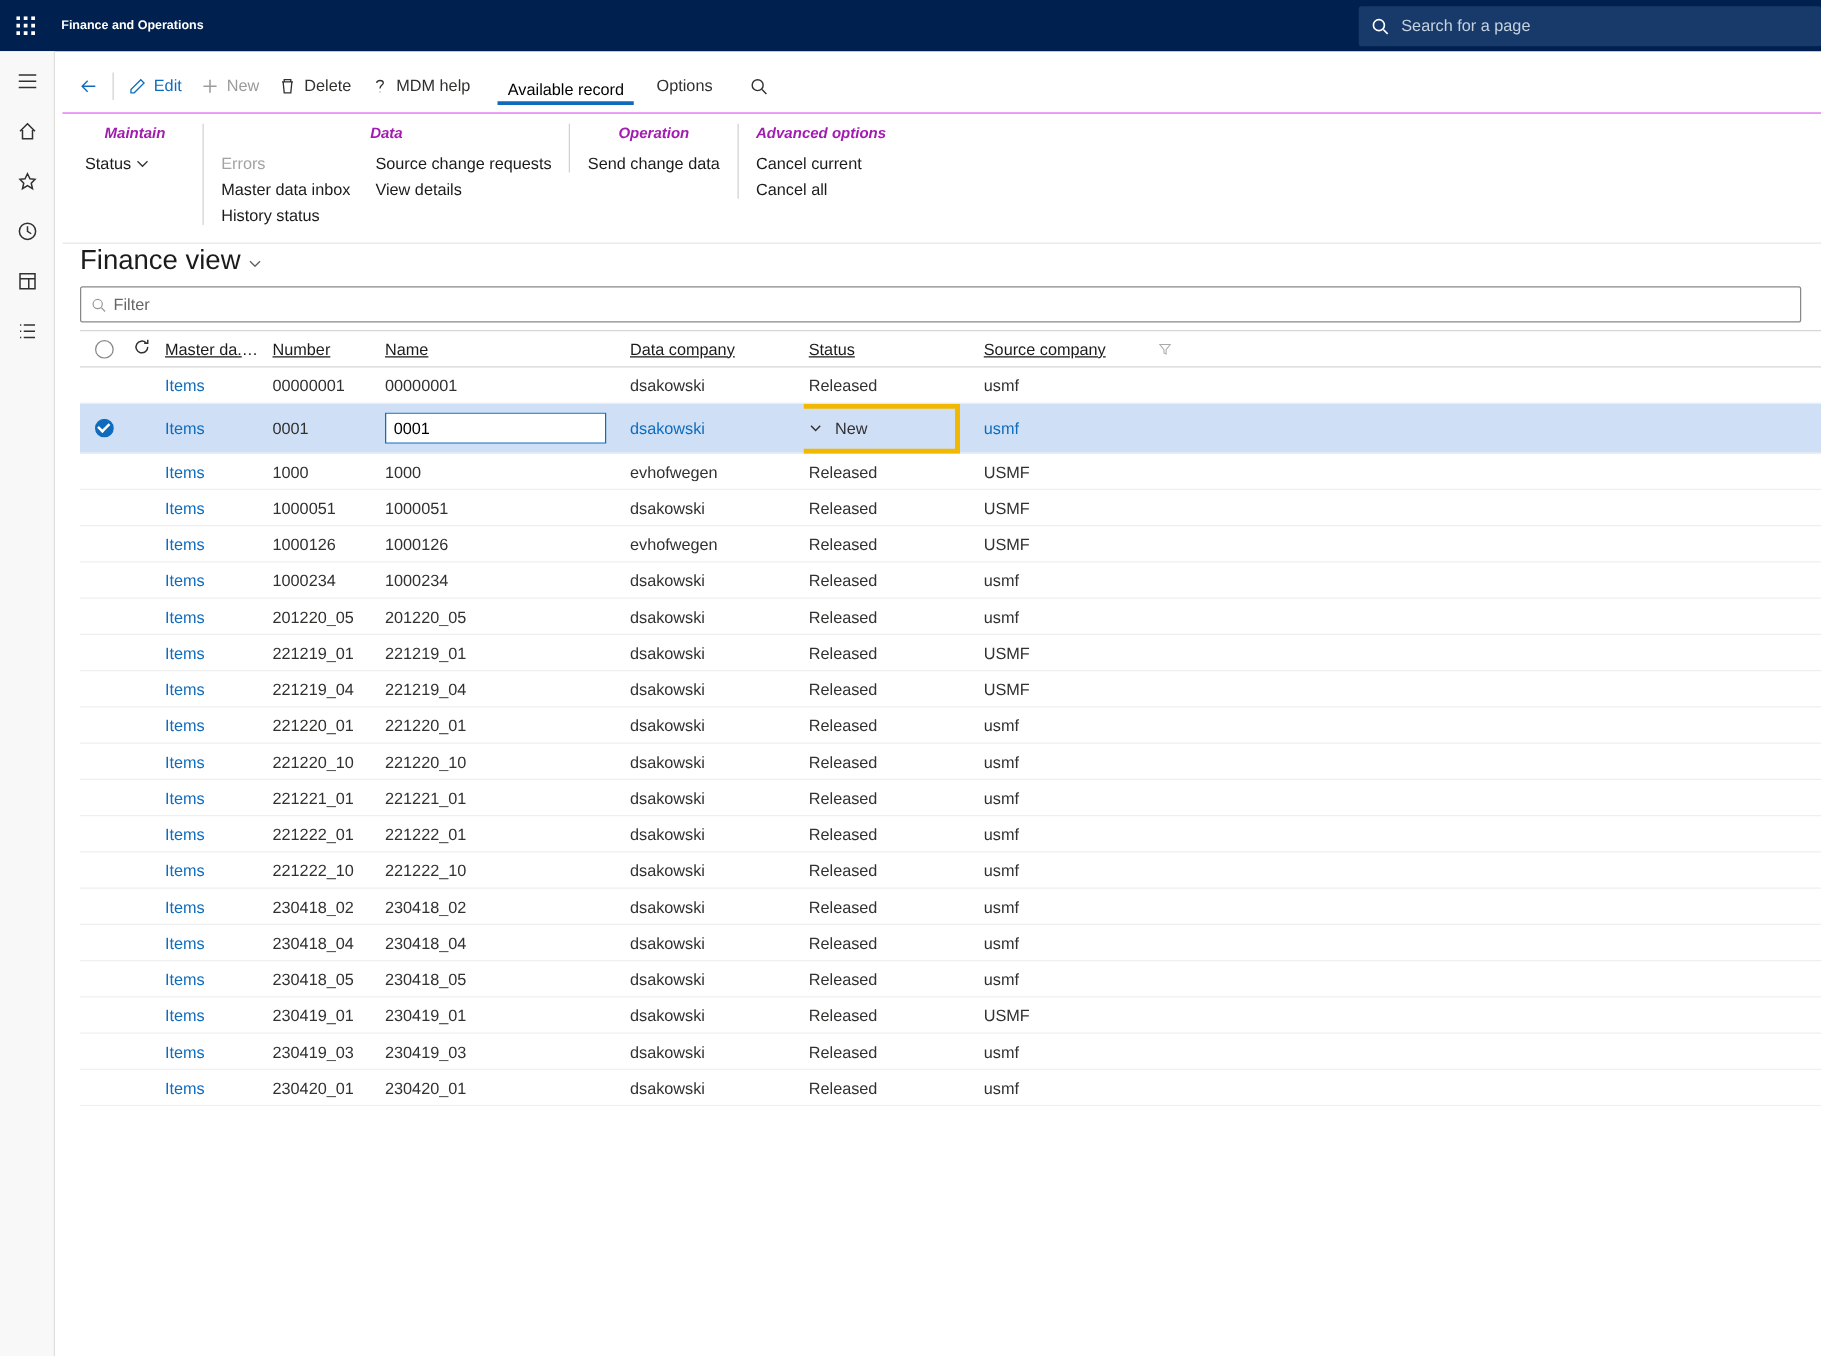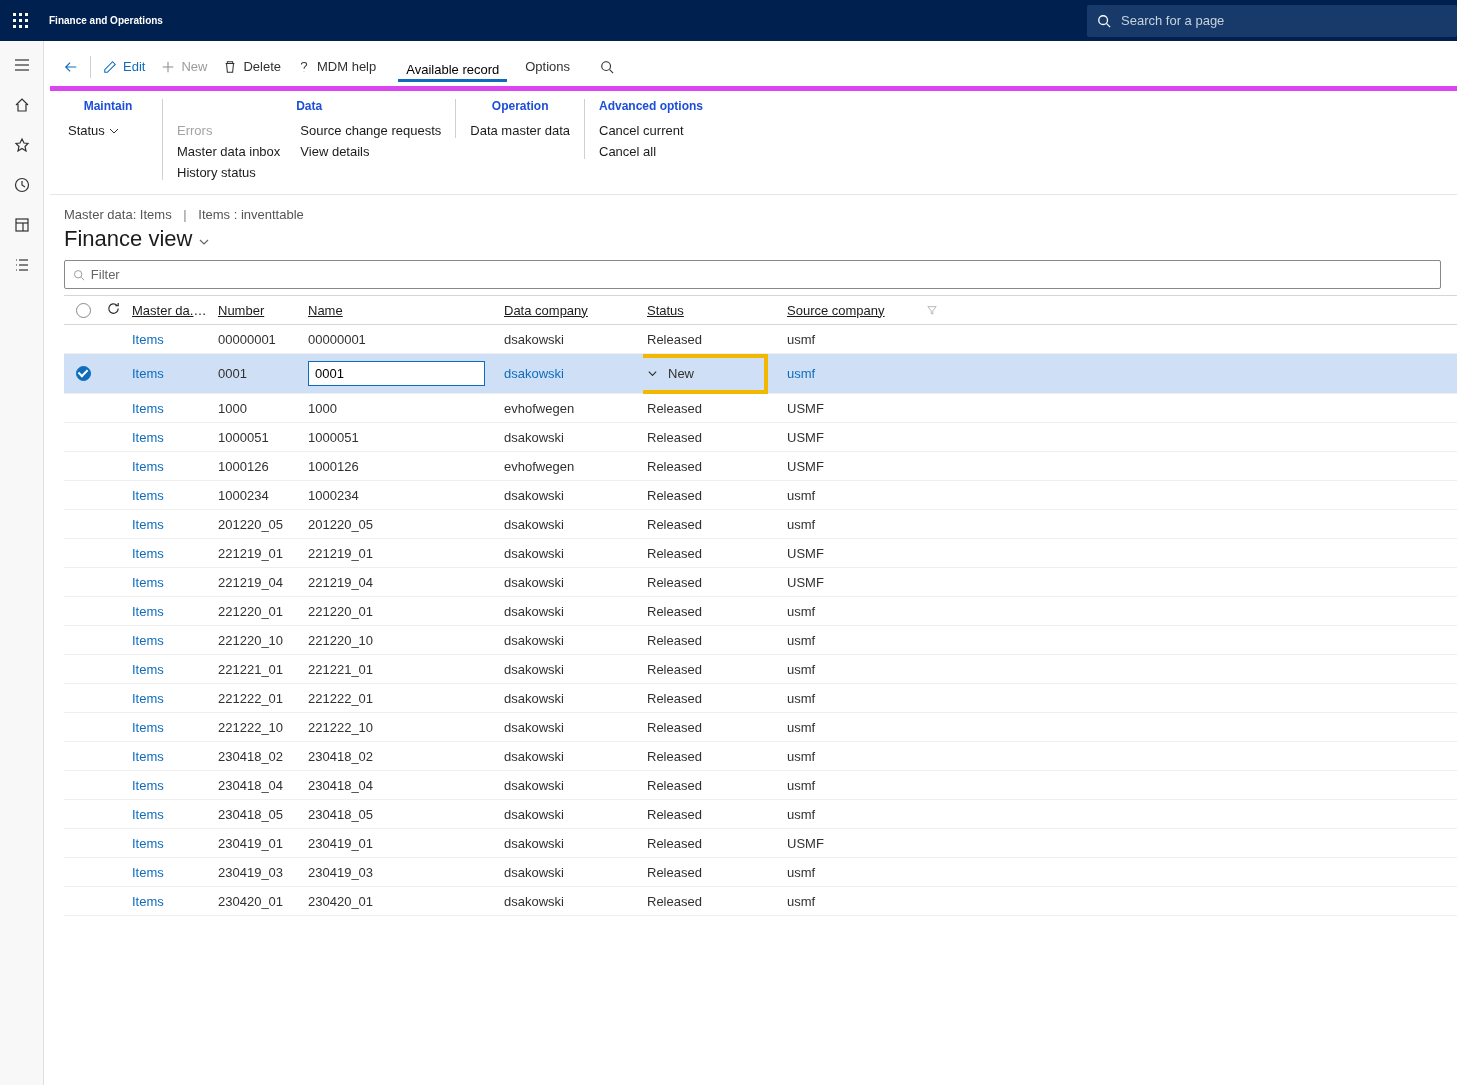"Edit" .toolbar { border-bottom: 5px solid #d946ef -> 1px solid #d946ef }
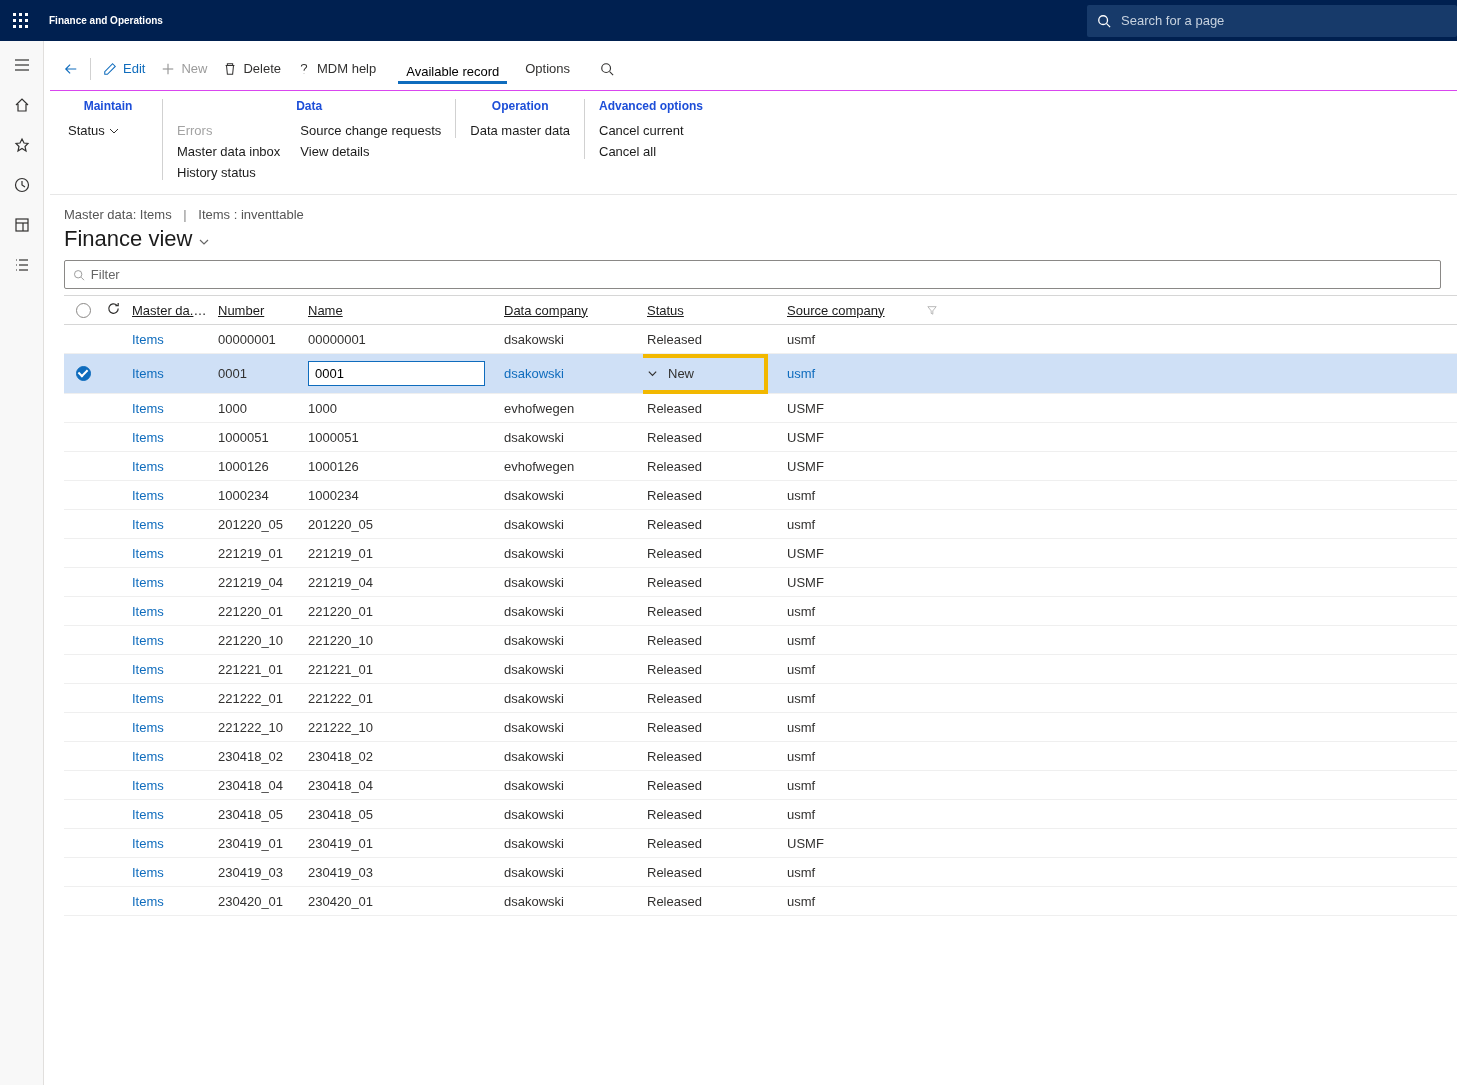"Maintain" .ribbon-title { color: #1d4ed8 -> #a21caf; font-style: none -> italic }
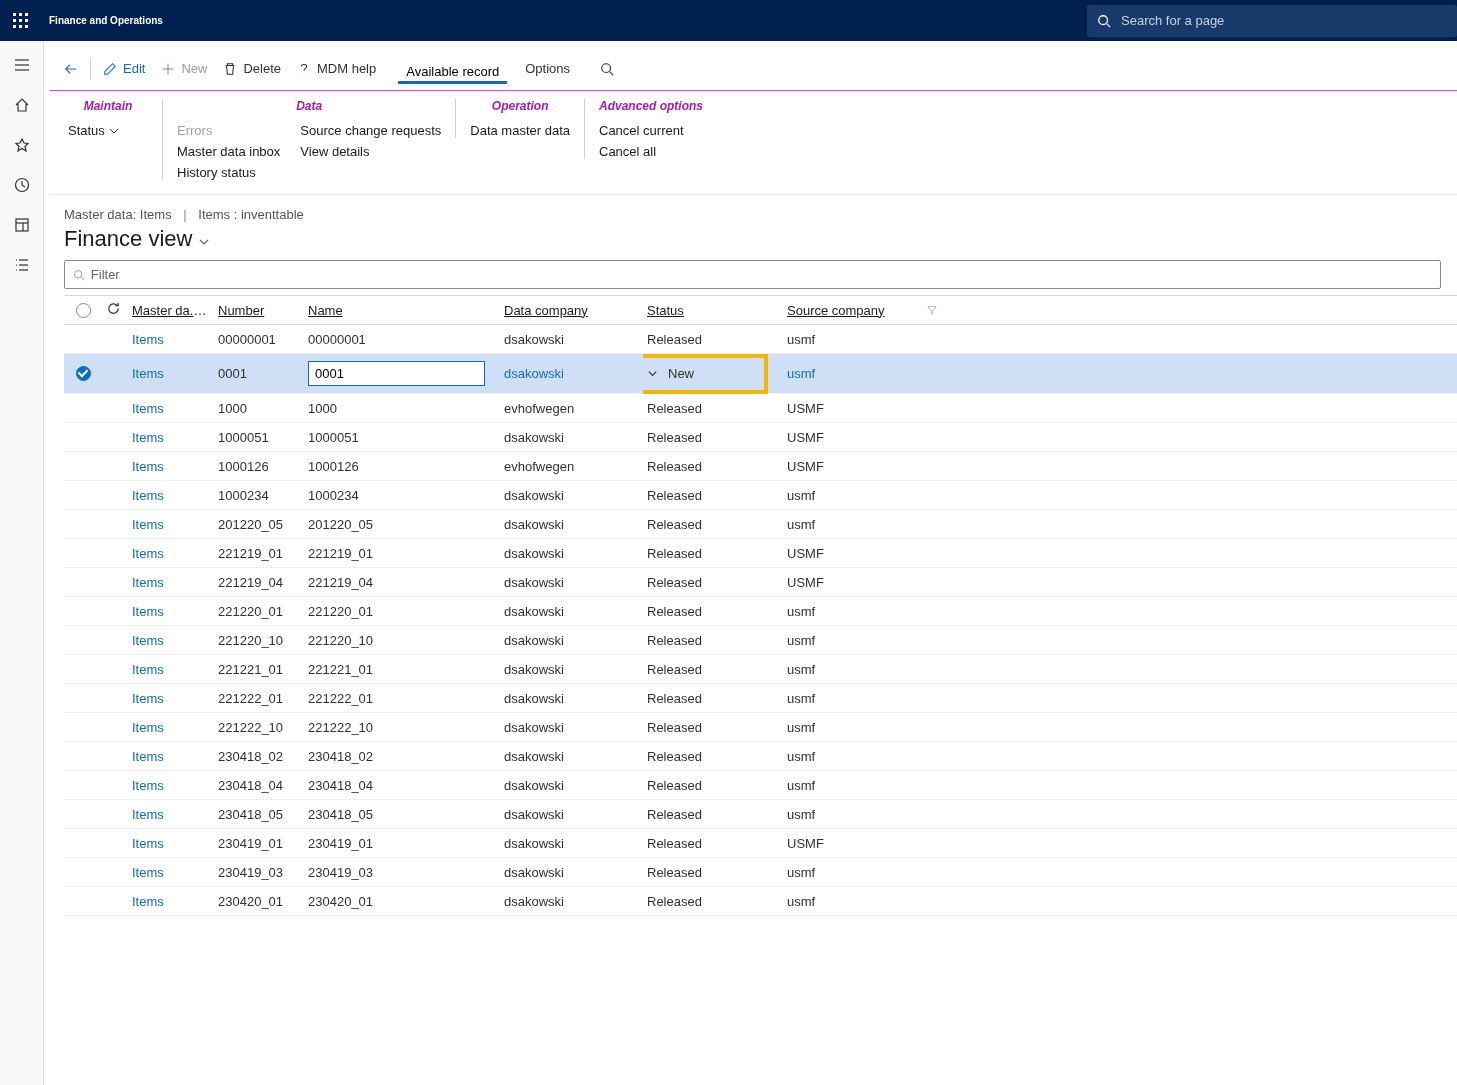"Data master data" span.ribbon-link { text: Data master -> Send change }
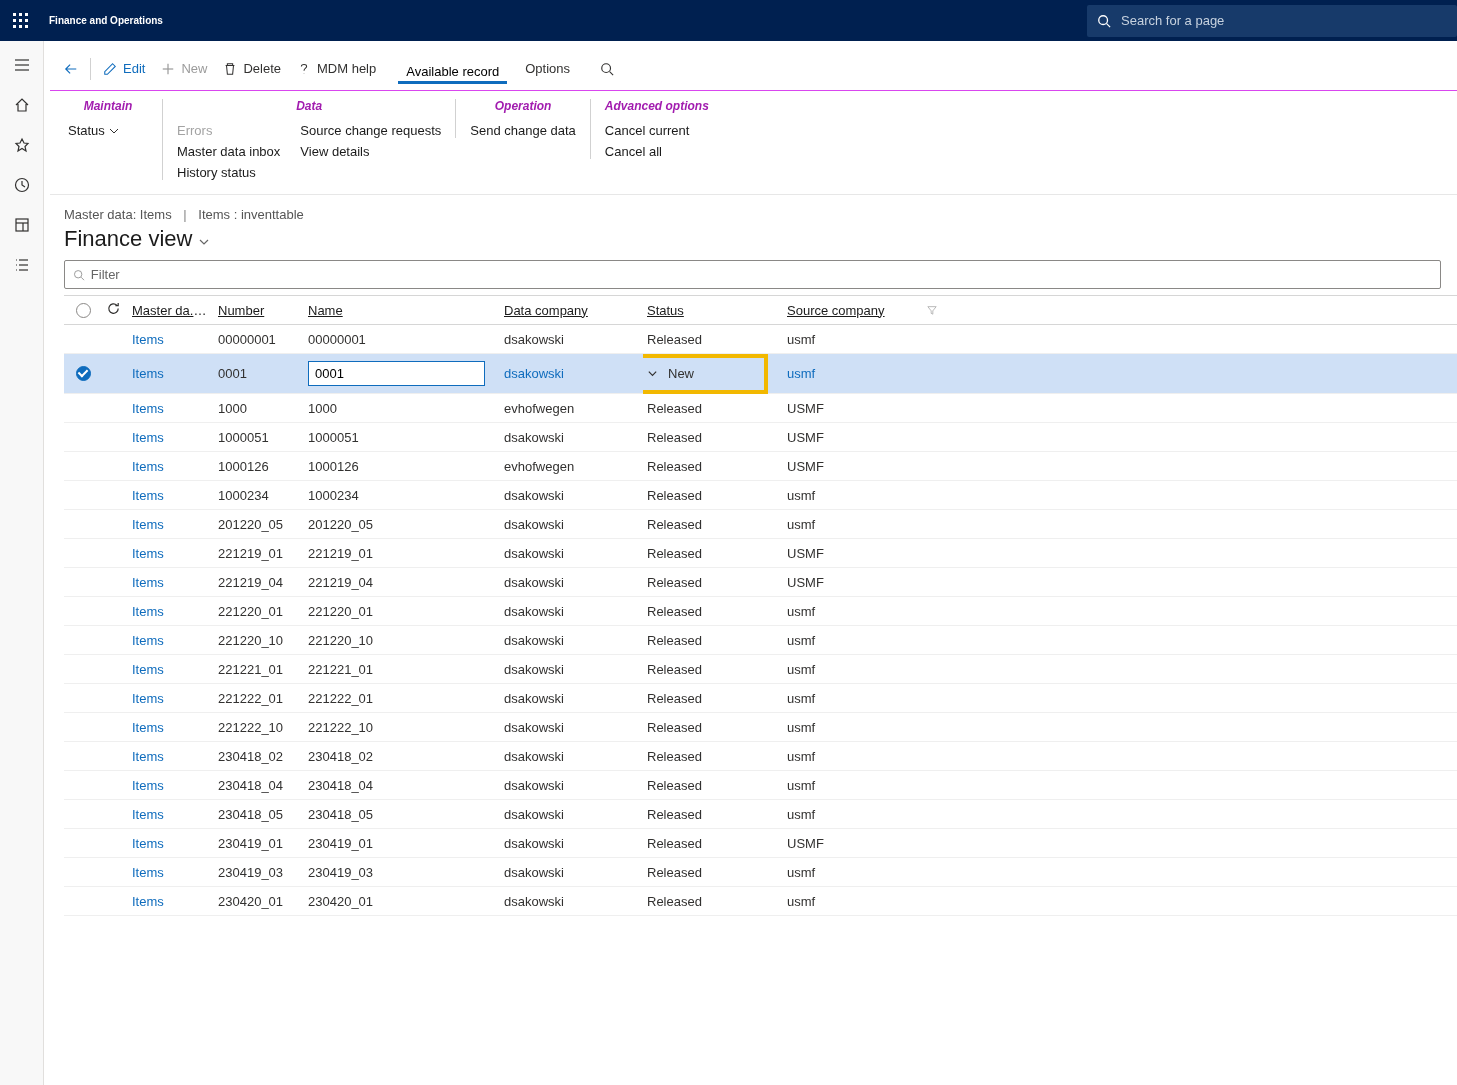"Master data: Items | Items" div.crumbs { html: <div> <span>Master data: Items</span> <span>|</span> <span>Items : inventtable</span> </div> -> none }
